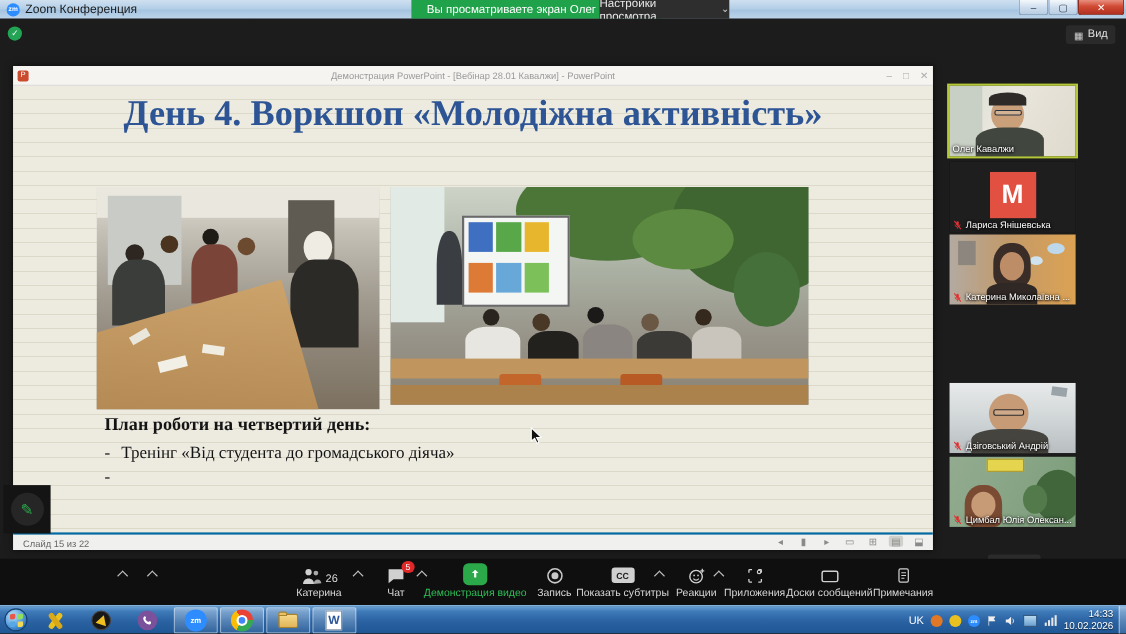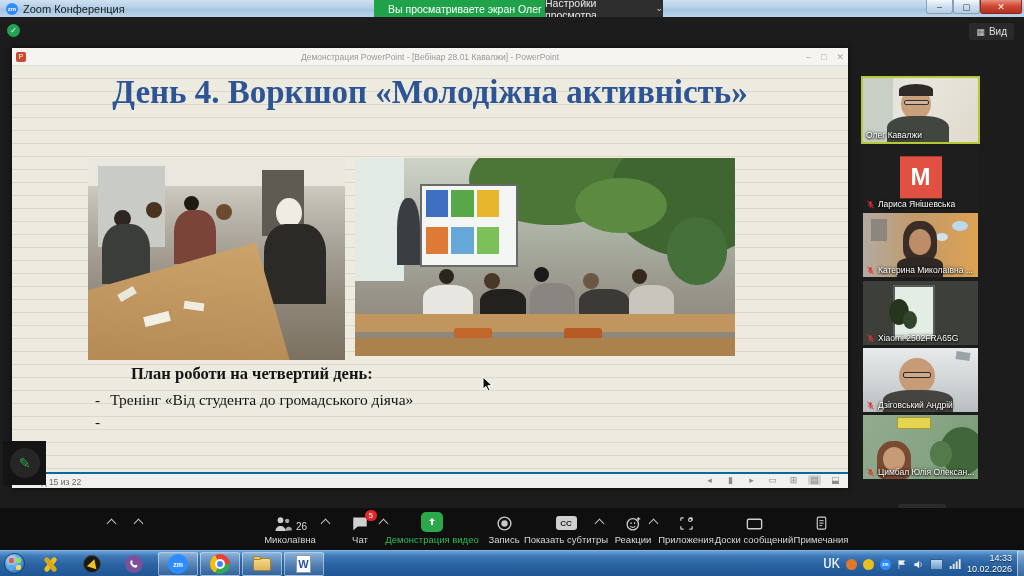"Демонстрация PowerPoint - [Вебінар 28.01" #ppt { top: 31px -> 43px }
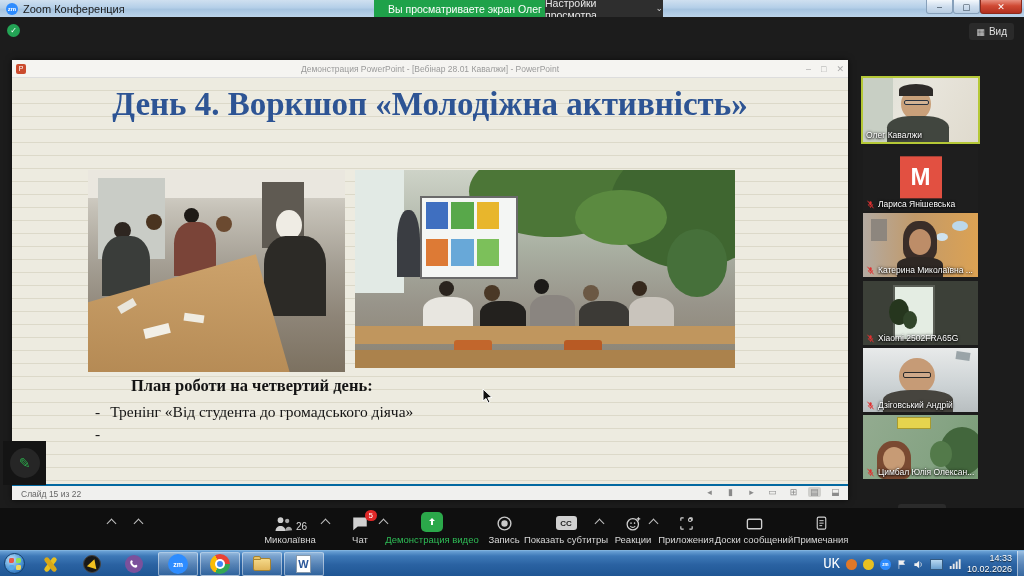"Xiaomi 2502FRA65G" div.thumb { html: <div> <div> <div></div> <div></div> <div></div> <div></div> </div> <div> <svg> <rect></rect> <path></path> <line></line> </svg> <span>Xiaomi 2502FRA65G</span> </div> </div> -> none }
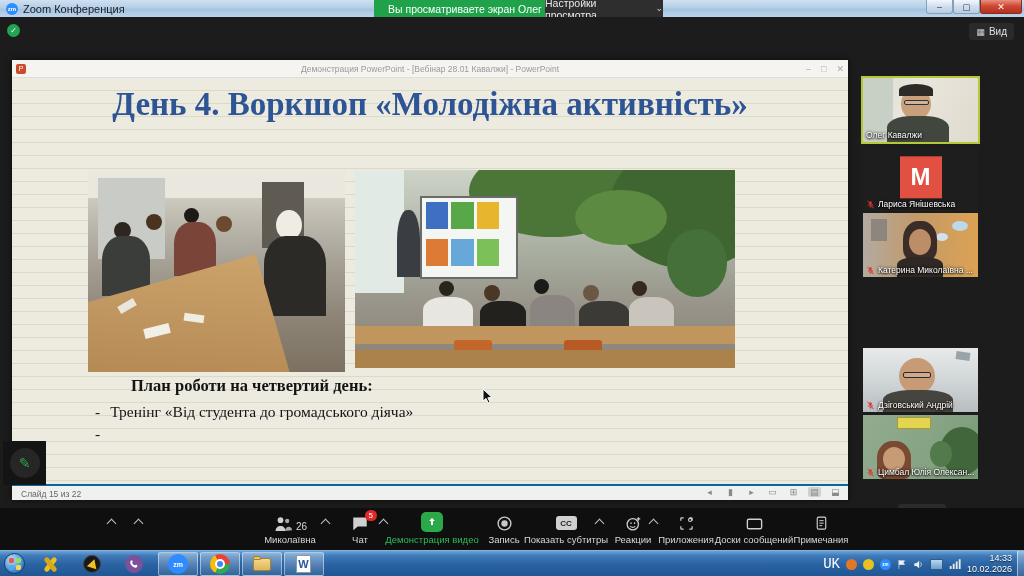"План роботи на четвертий день:" .plan-h { margin-left: 36px -> none }
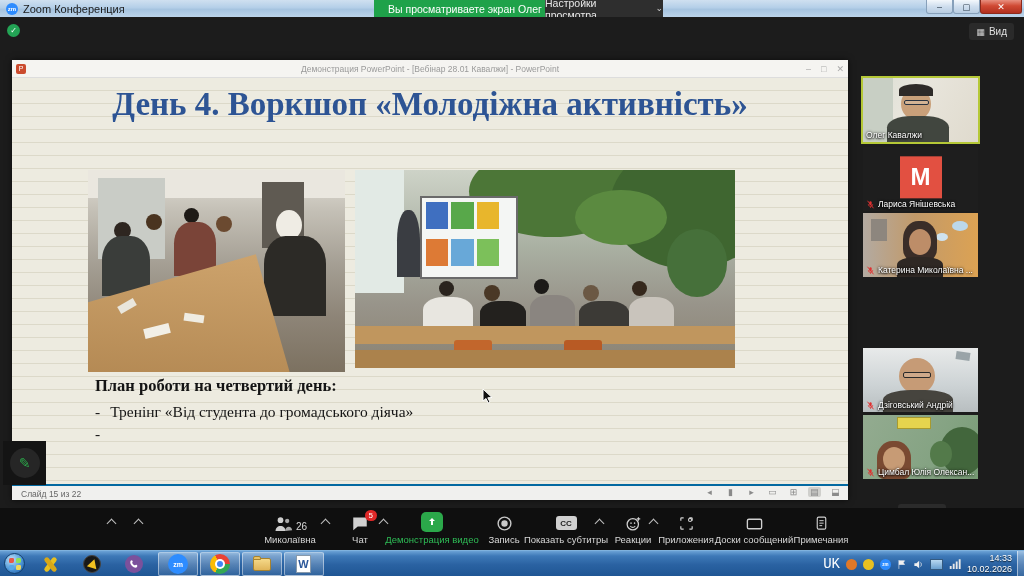"Миколаївна" div { text: Миколаївна -> Катерина }
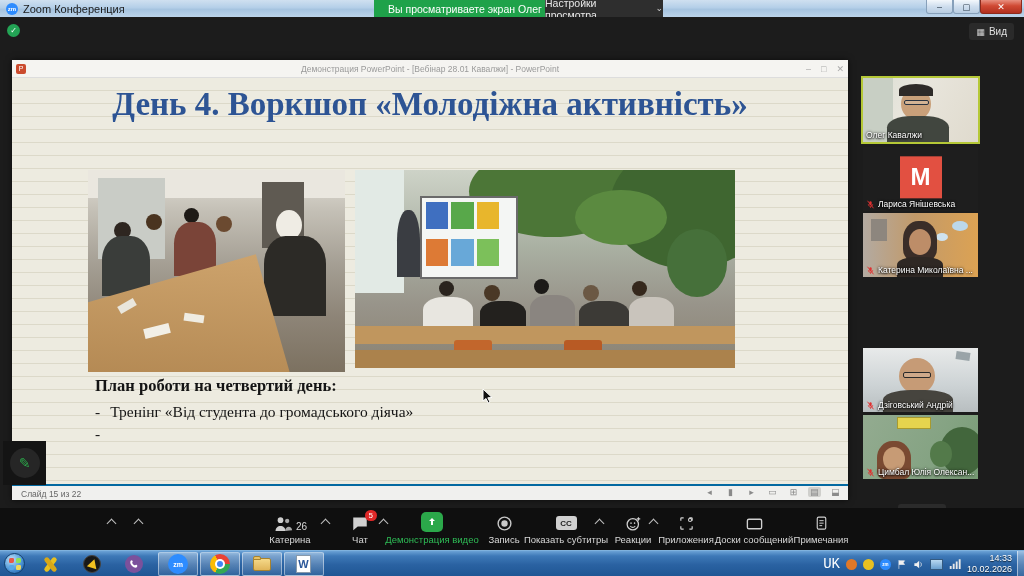"UK" #tray-lang { font-family: Liberation Mono, monospace -> none; font-size: 14px -> 10px }
